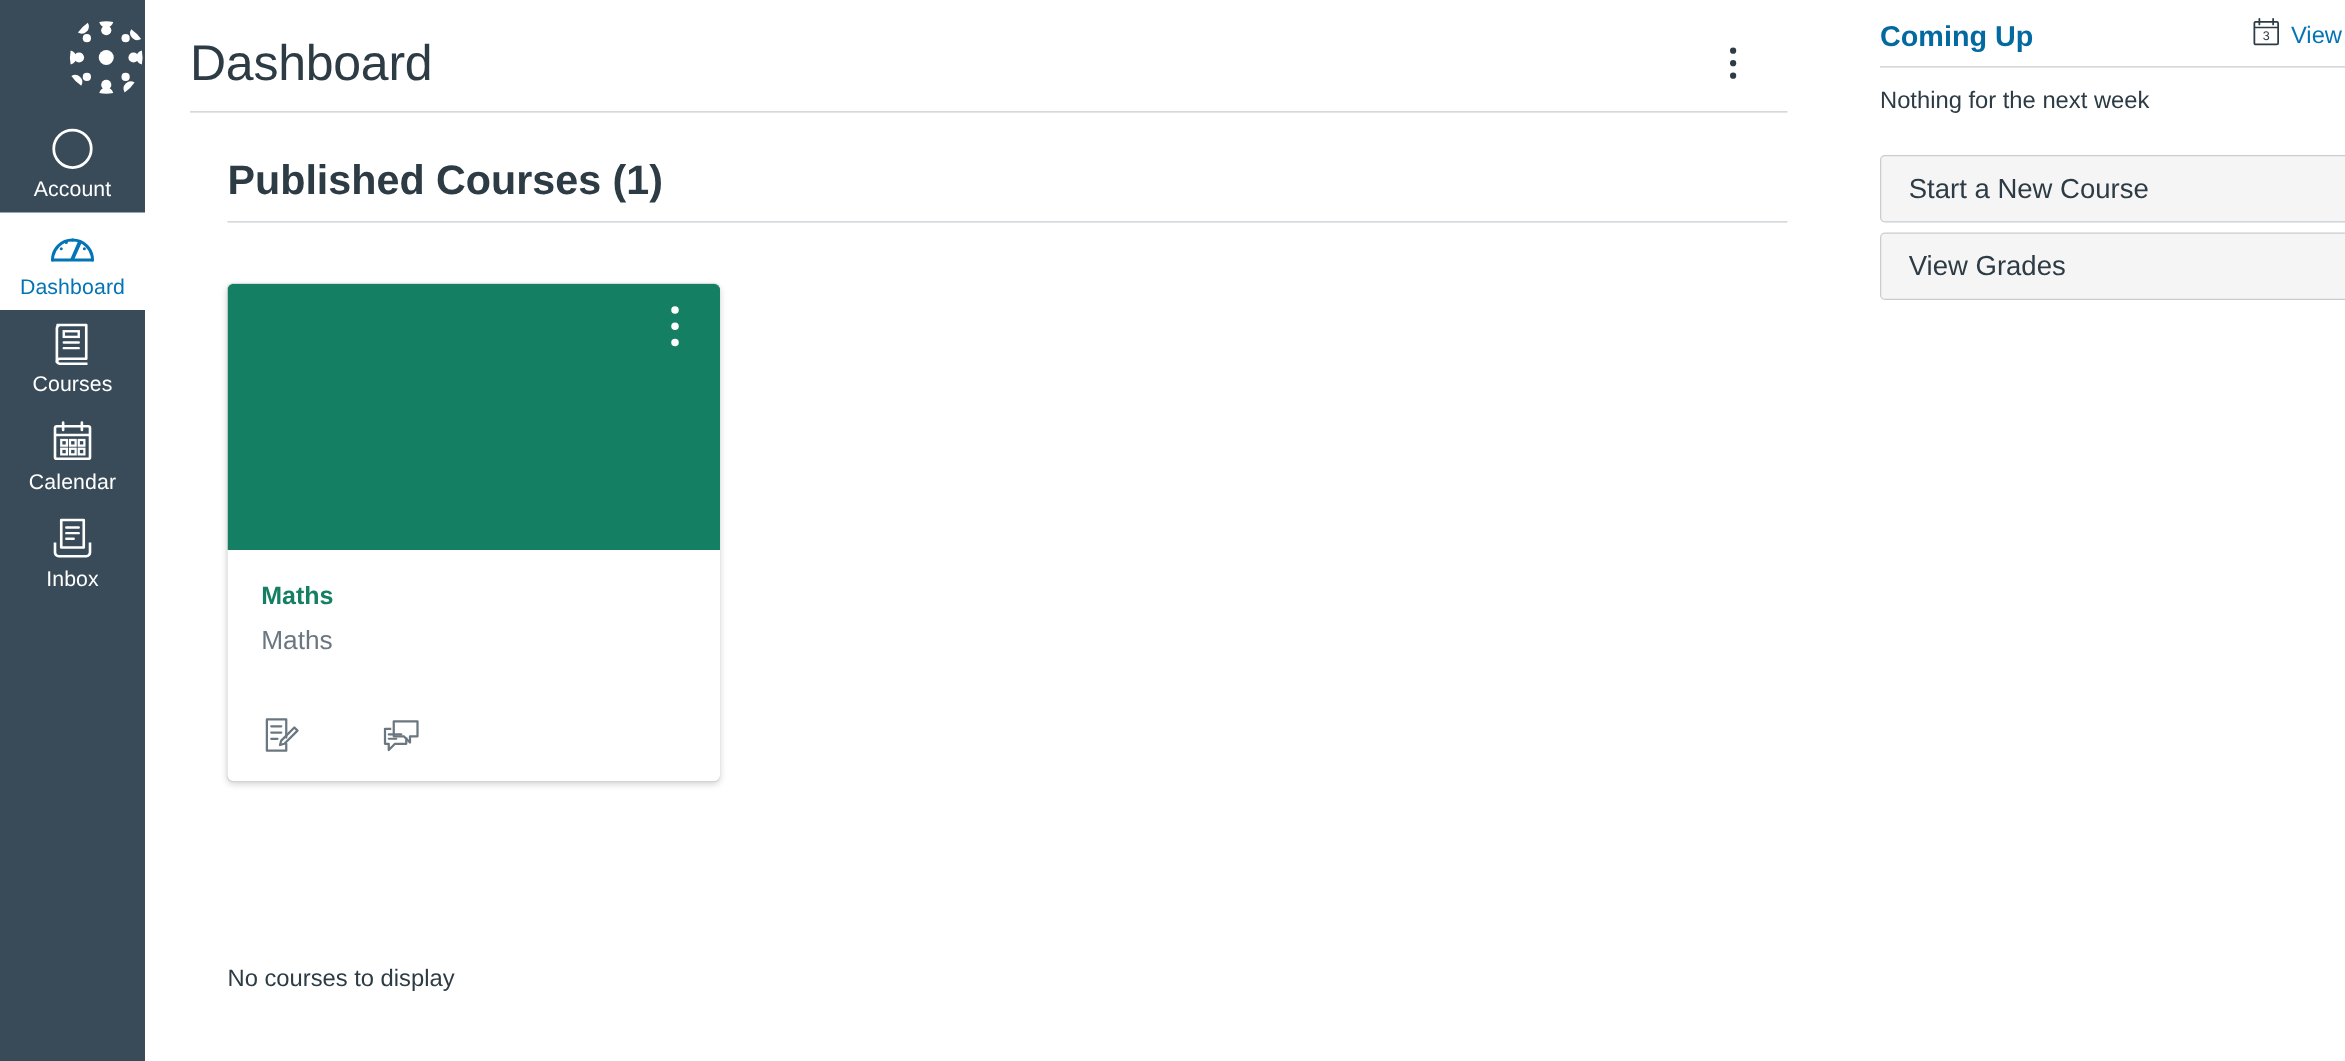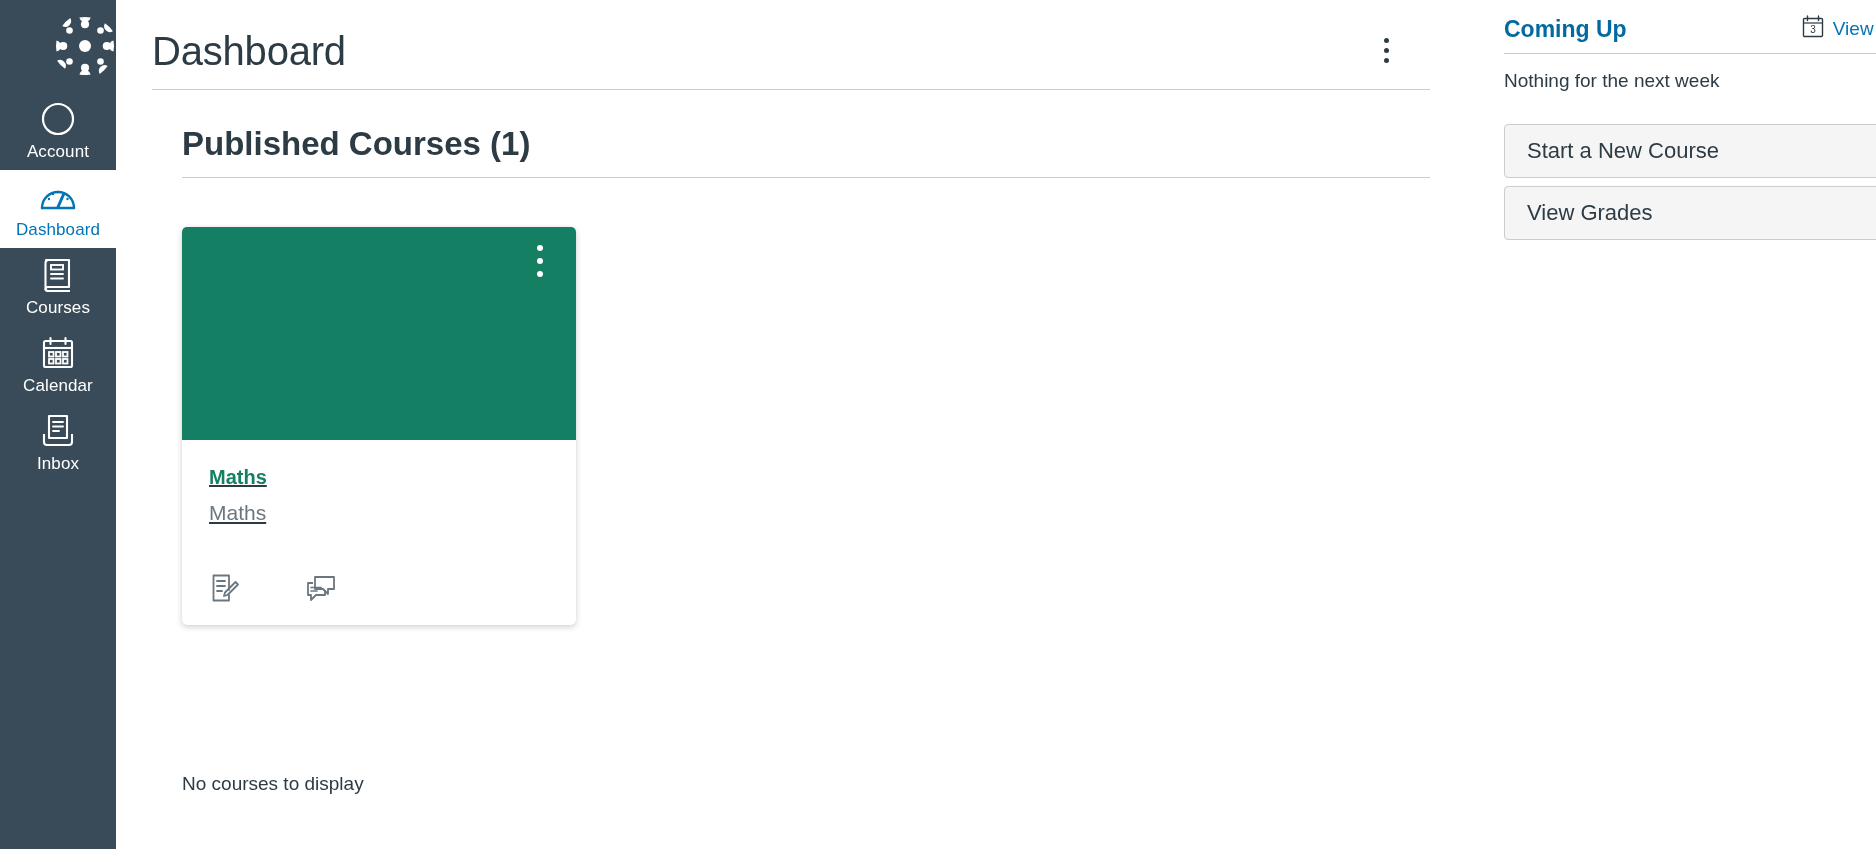"Maths" .cards-row { text-decoration: underline -> none }
